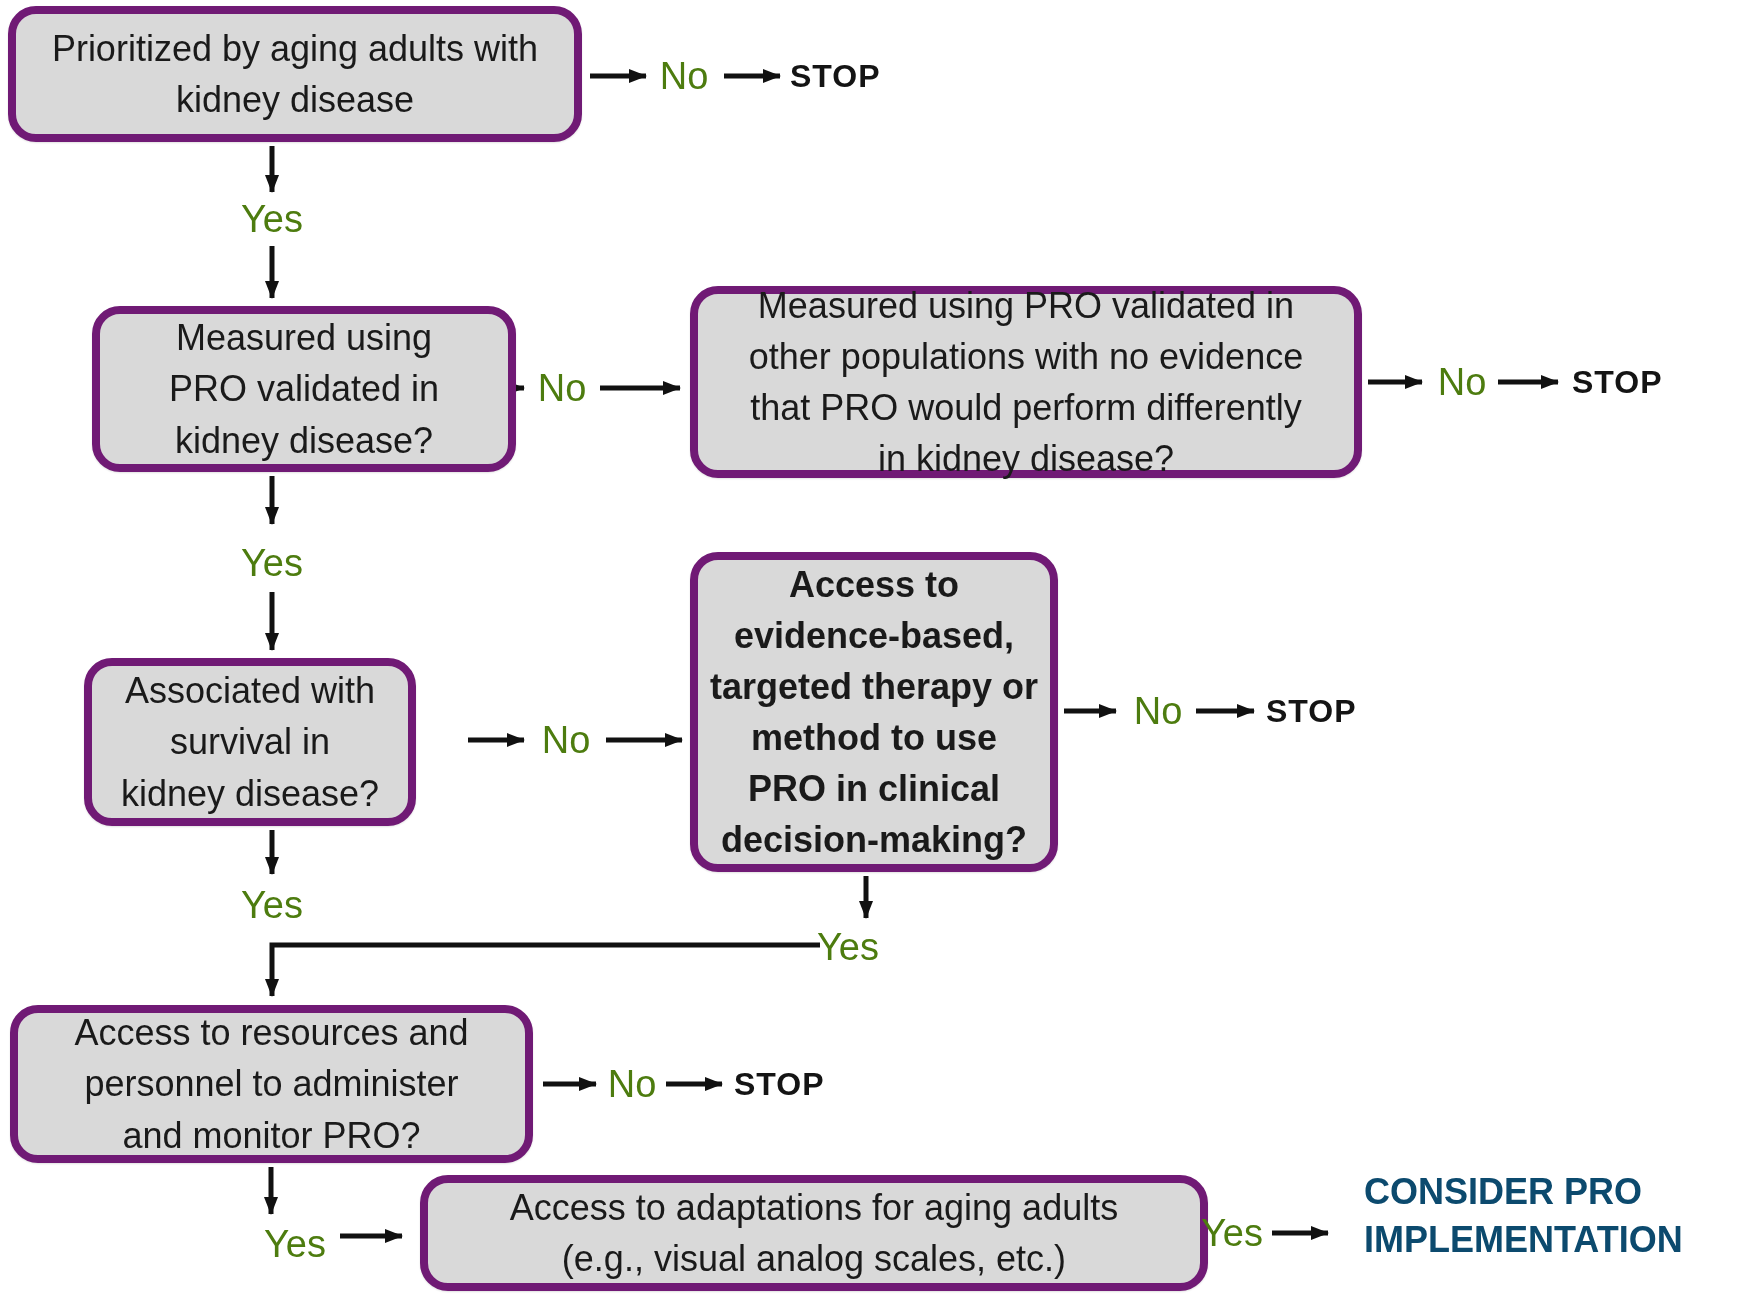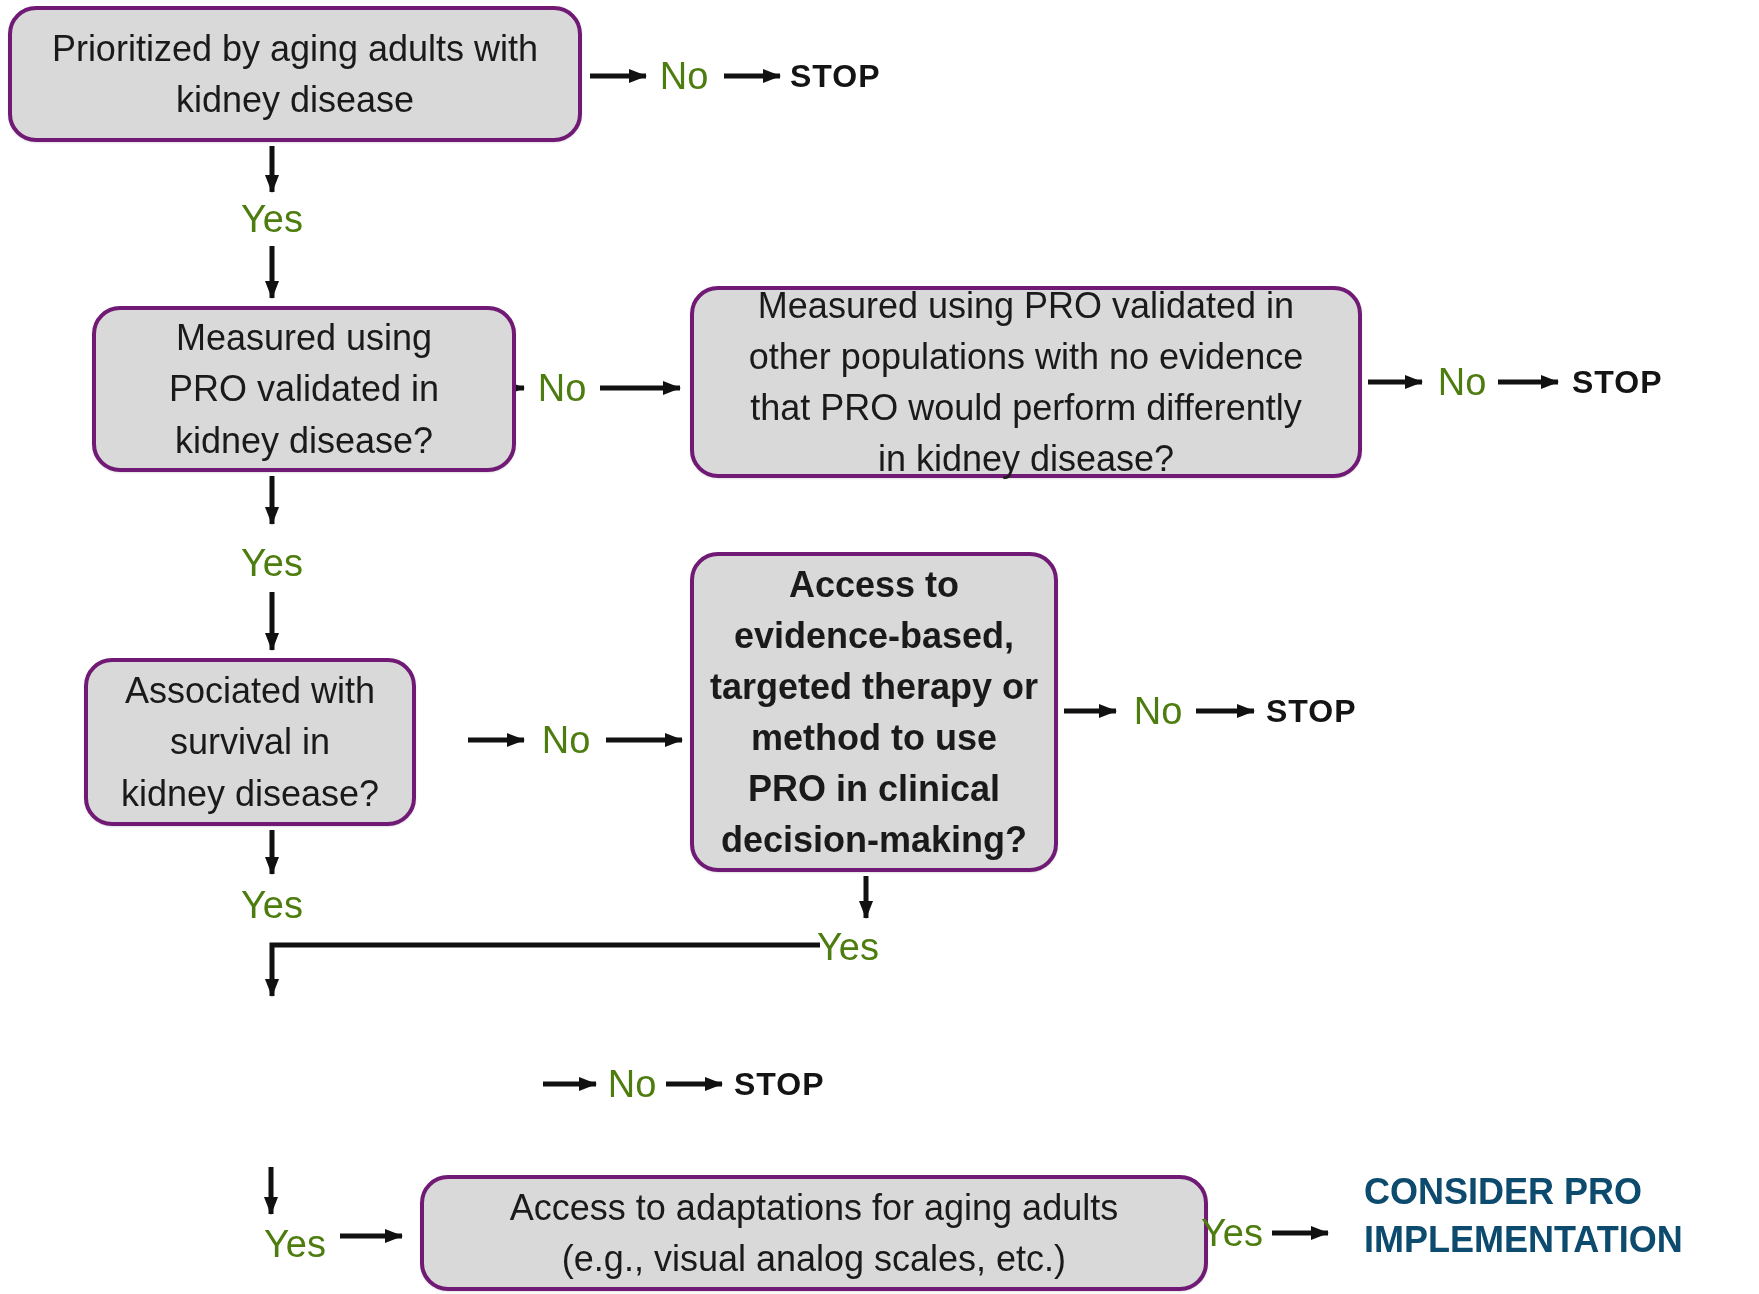"Prioritized by aging adults with" .box { border: 4px solid #701a75 -> 8px solid #701a75 }
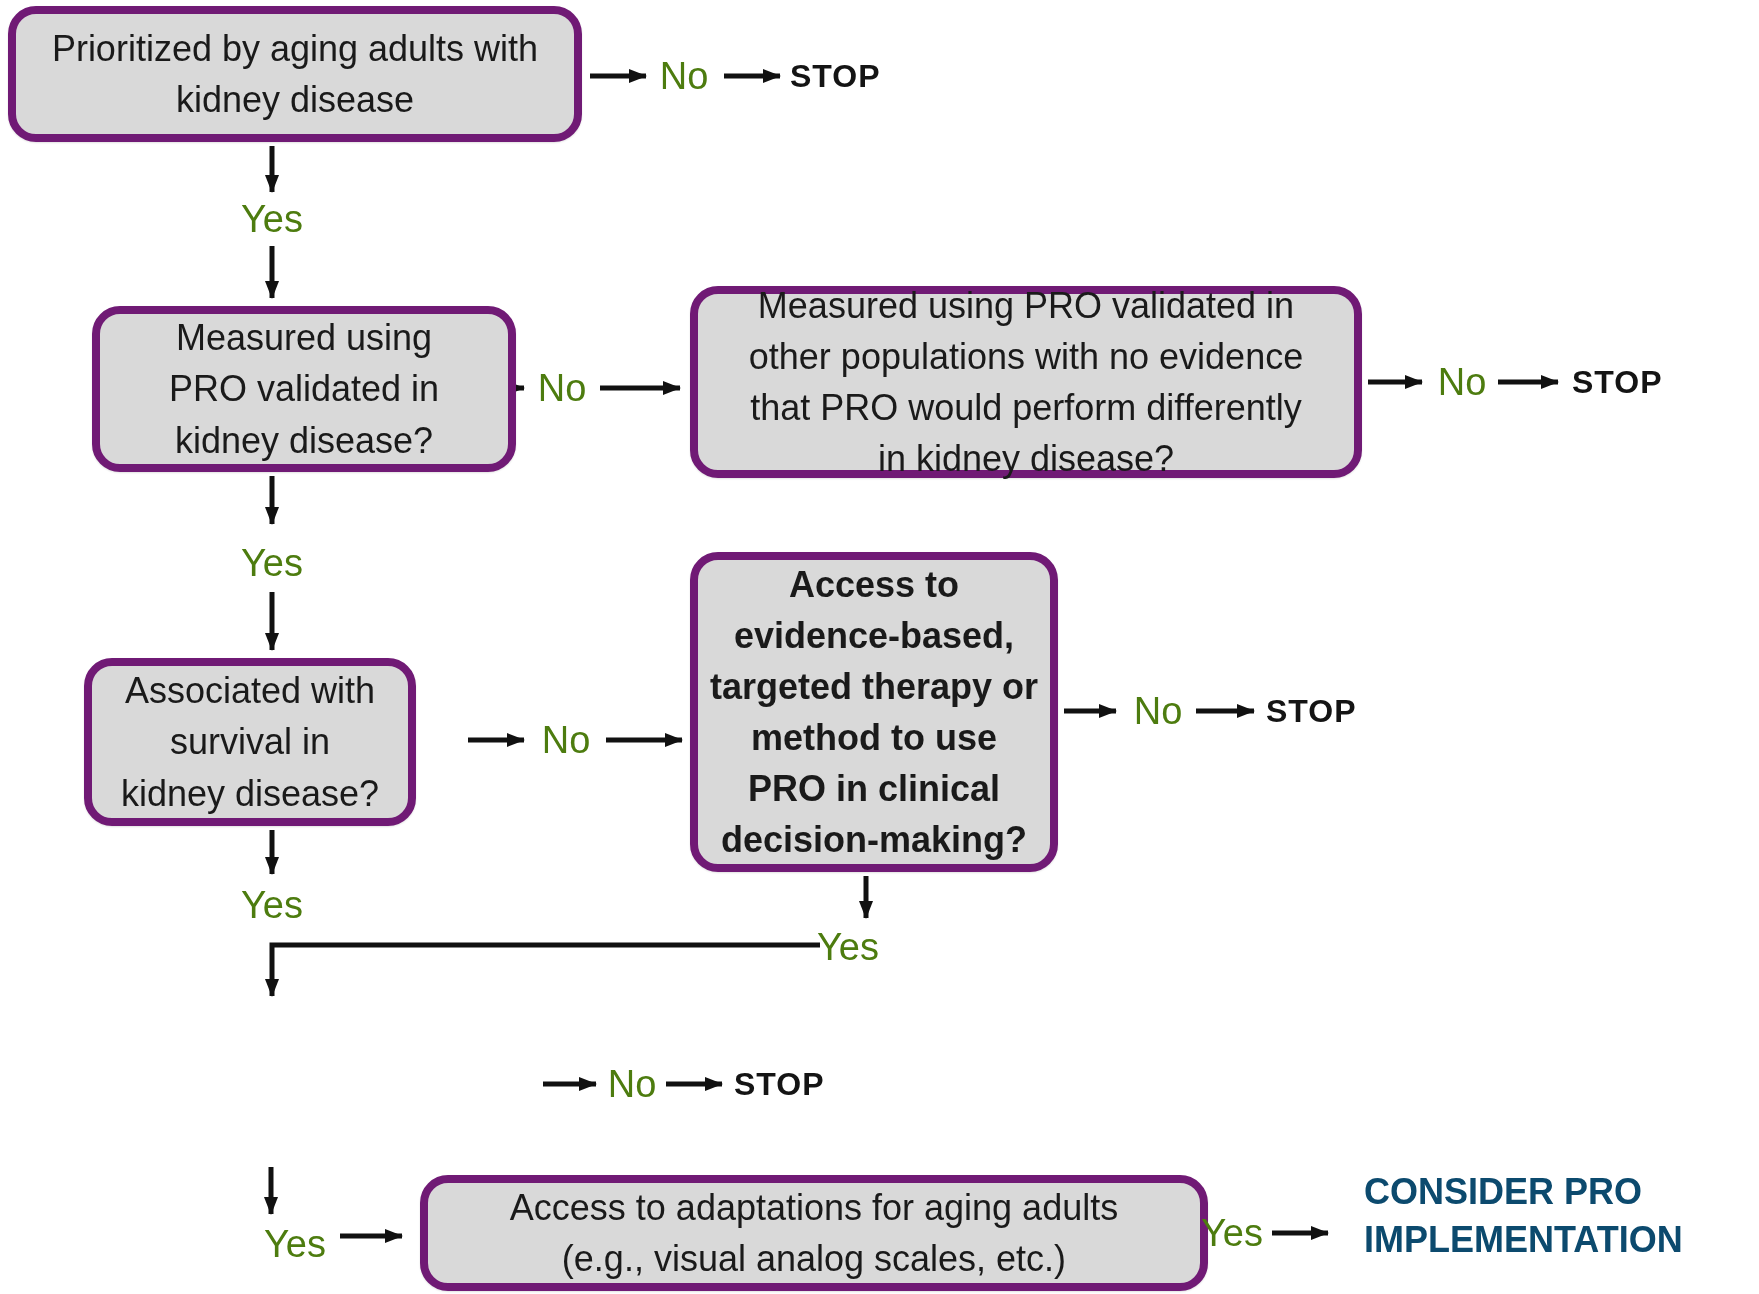"Access to resources and" div.box { html: none -> <div>Access to resources and personnel to administer and monitor PRO?</div> }
